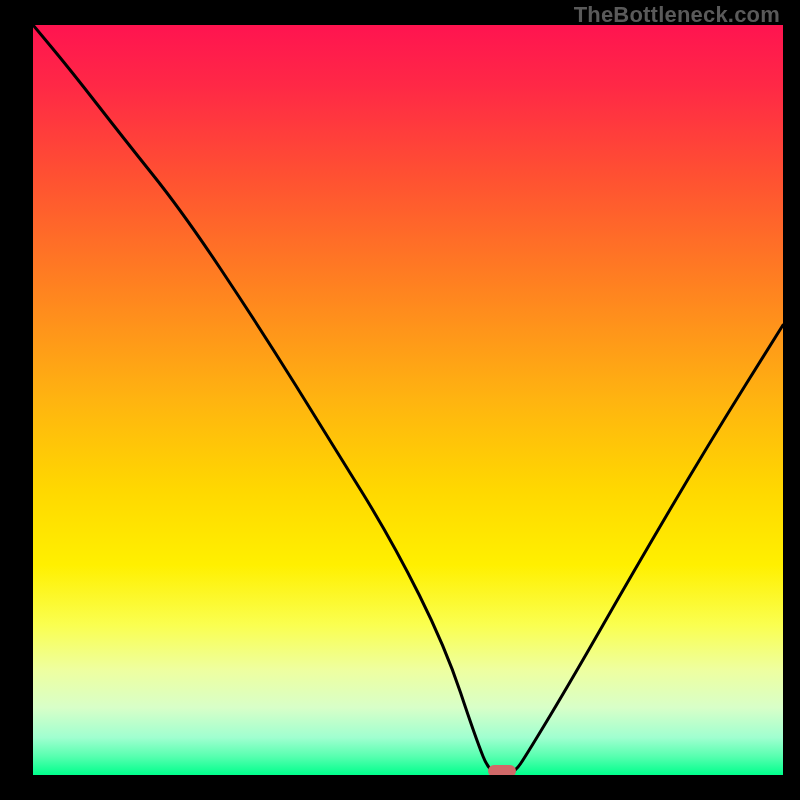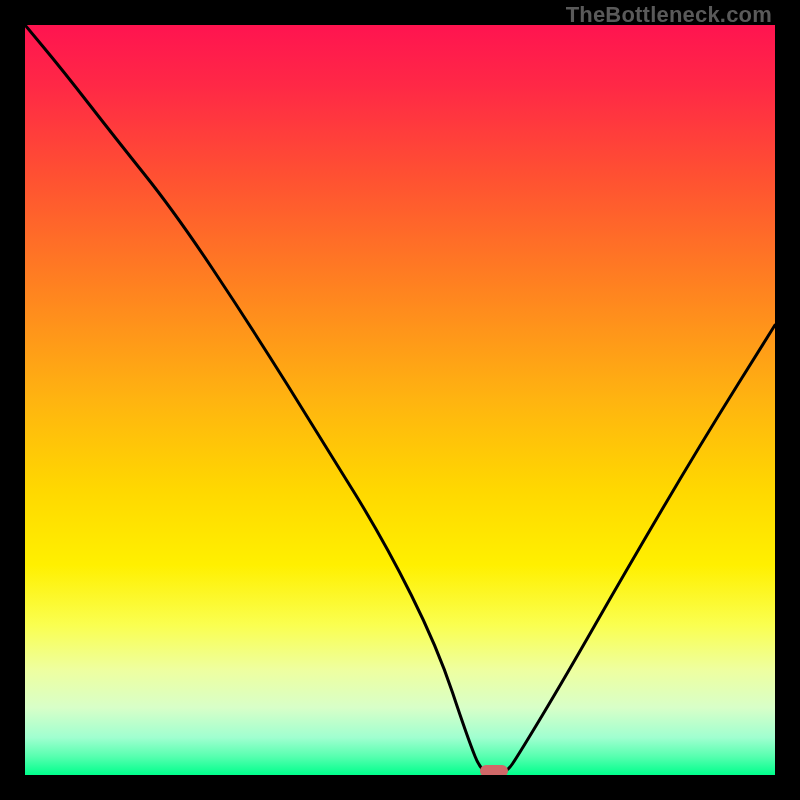"TheBottleneck.com" .frame { left: 0 -> 8px }
